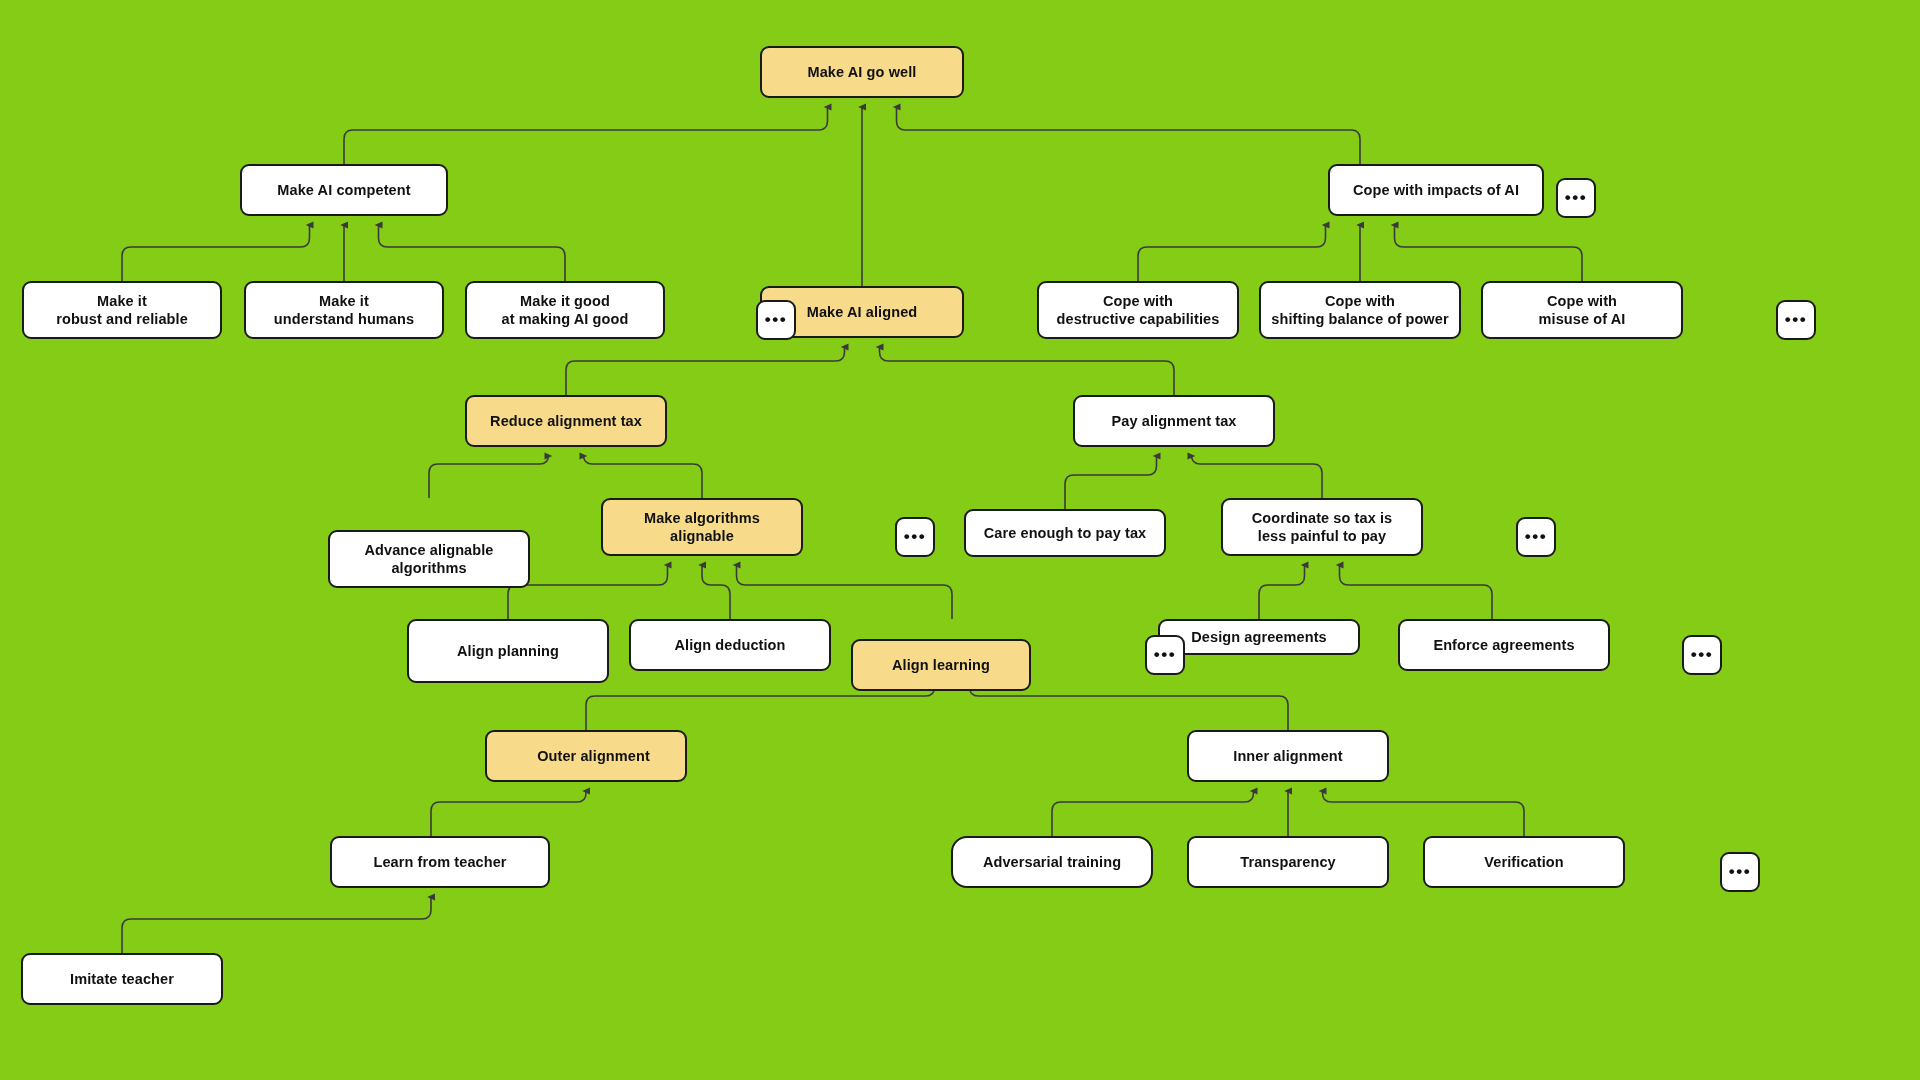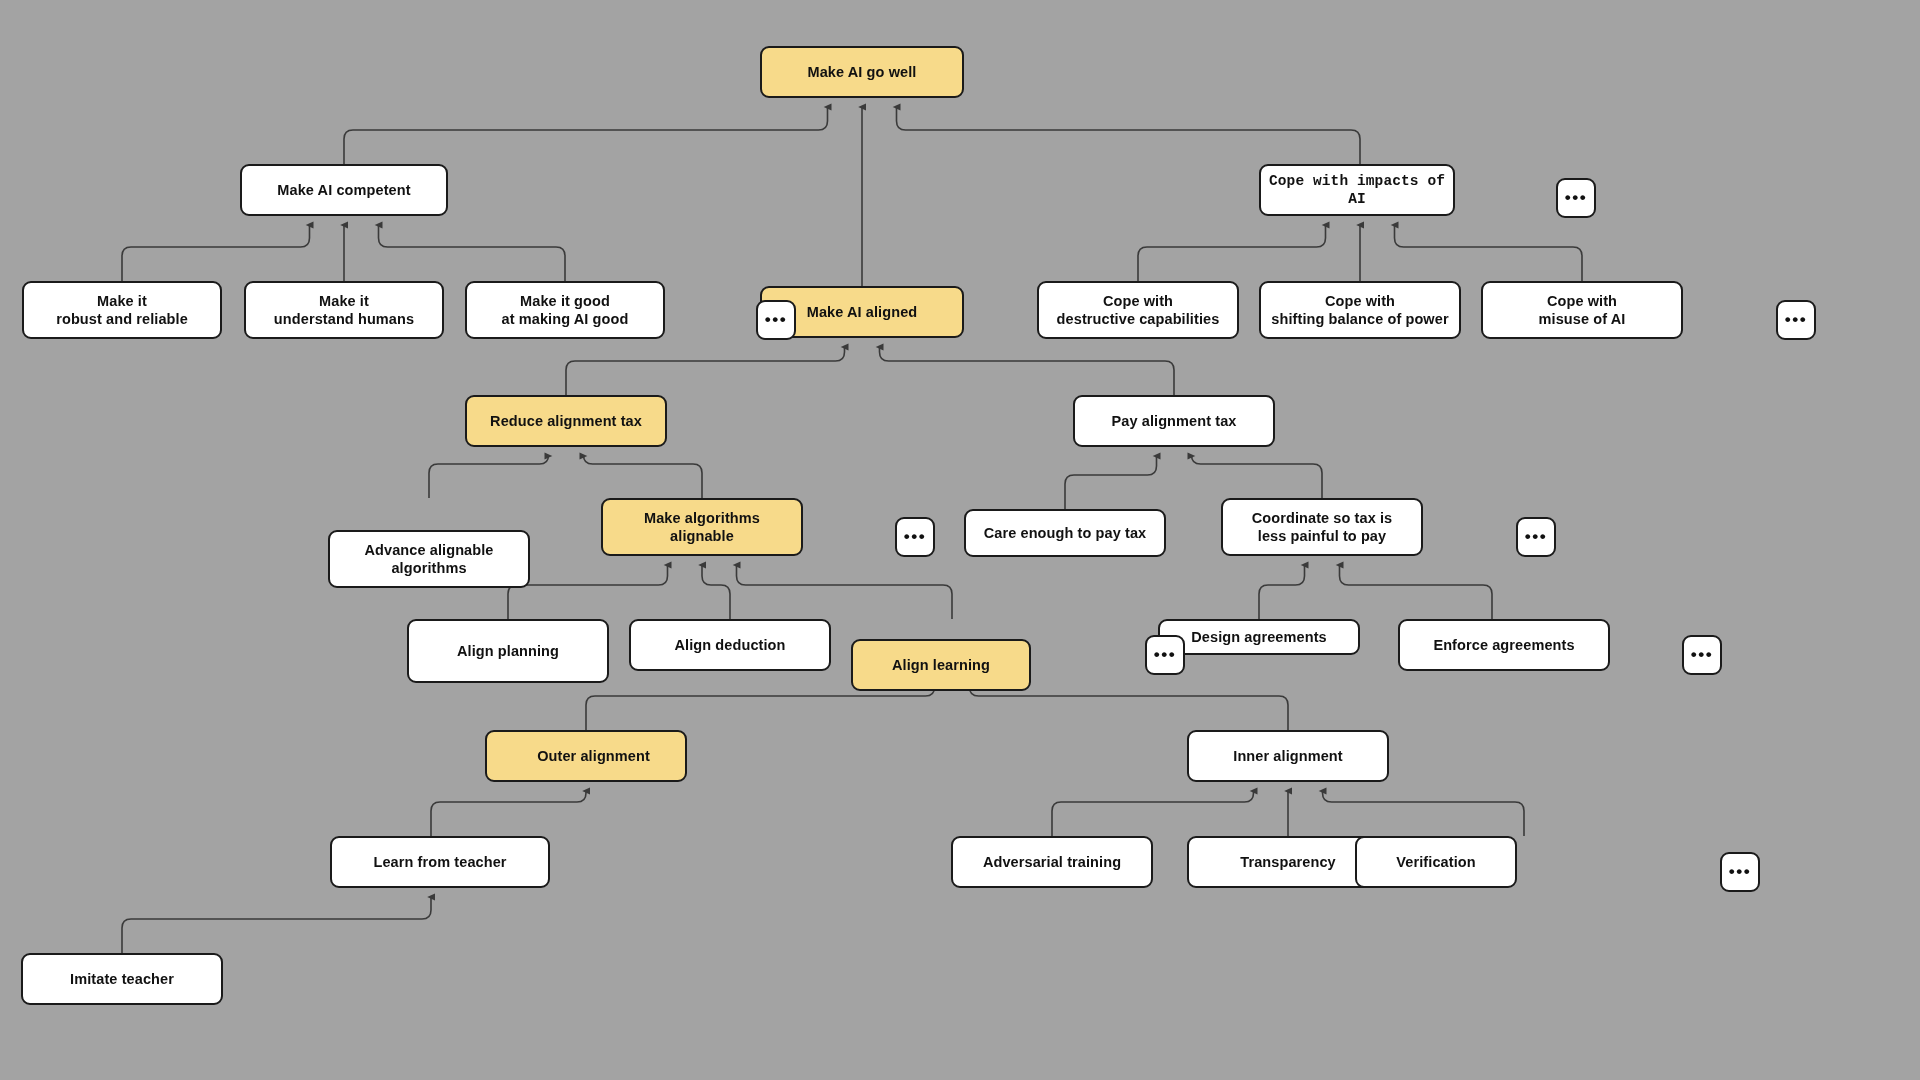"Make AI go well" #diagram-root { background: #a3a3a3 -> #84cc16 }
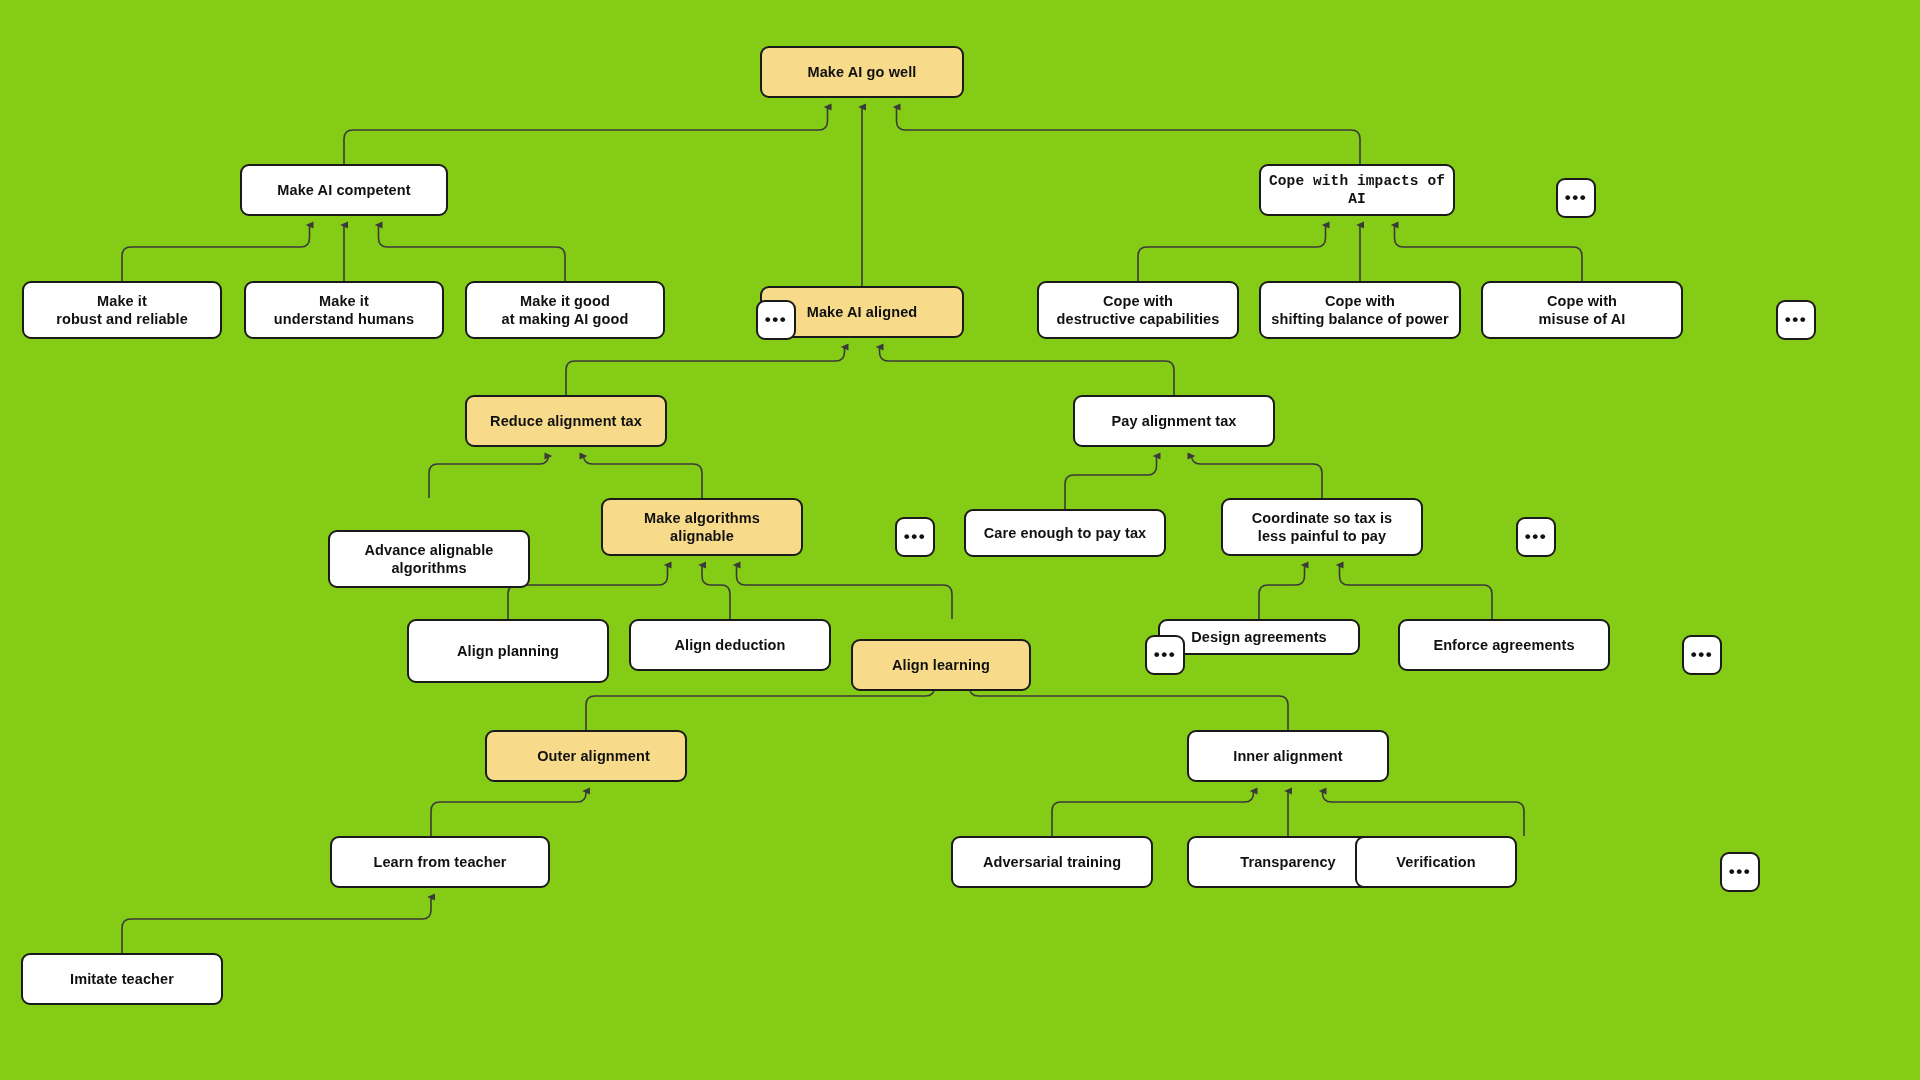"Cope with impacts of AI" div.node { font-family: Liberation Mono, monospace -> none; left: 1259px -> 1328px; width: 196px -> 216px }
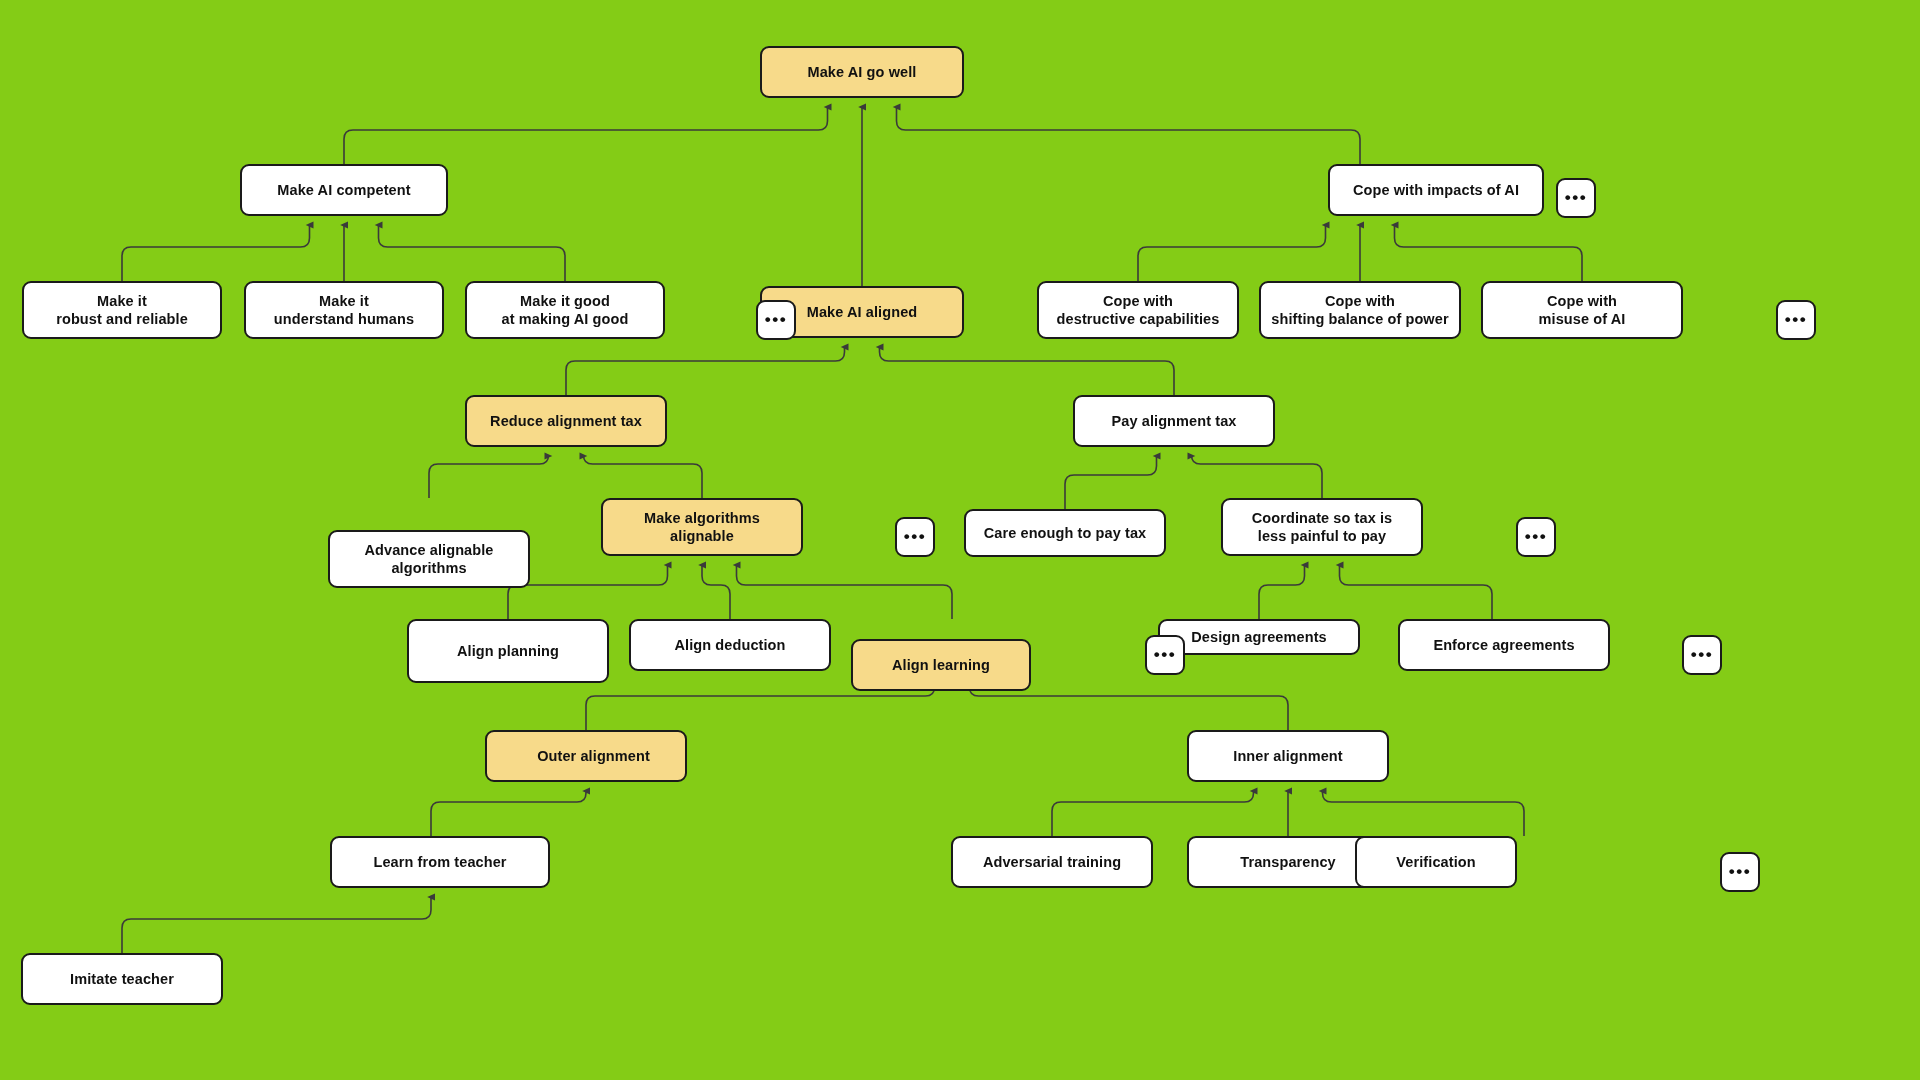"Adversarial training" div.node { border-radius: none -> 16px }
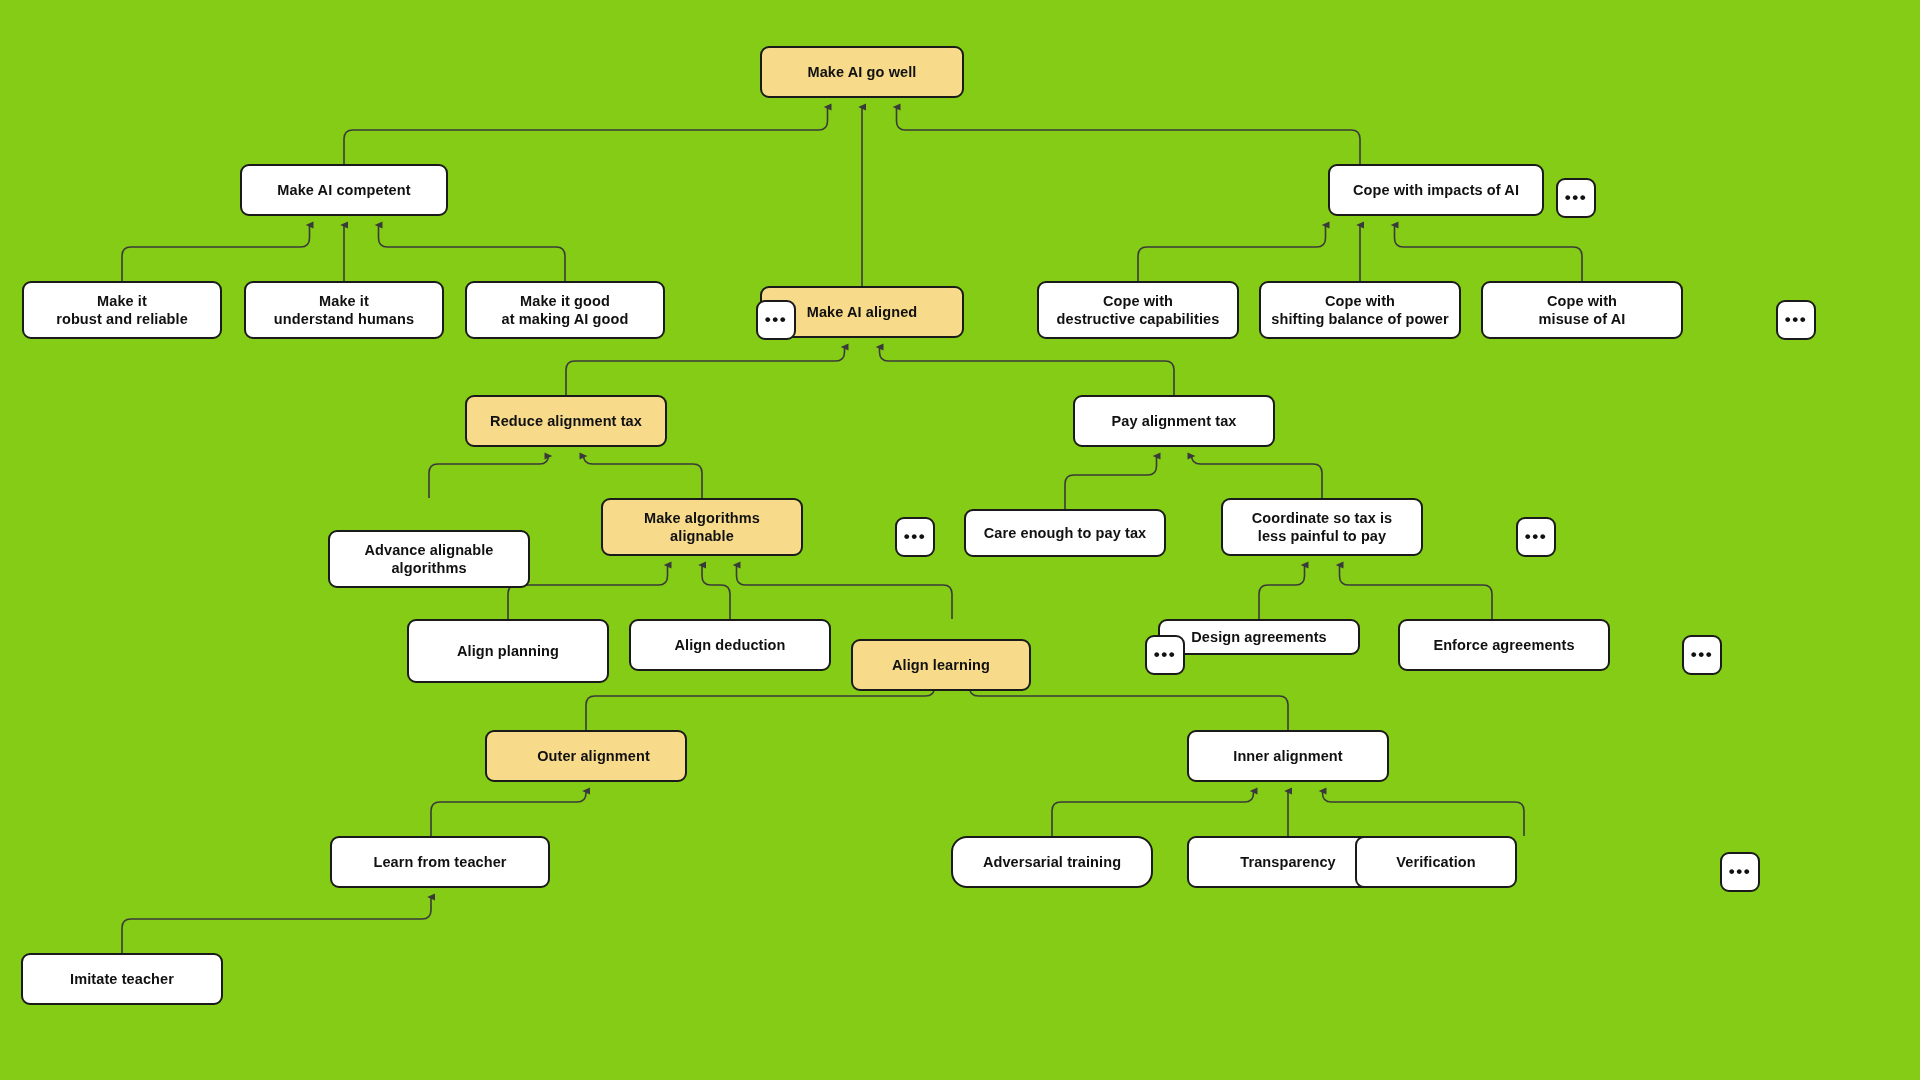"Verification" div.node { left: 1355px -> 1423px; width: 162px -> 202px }
